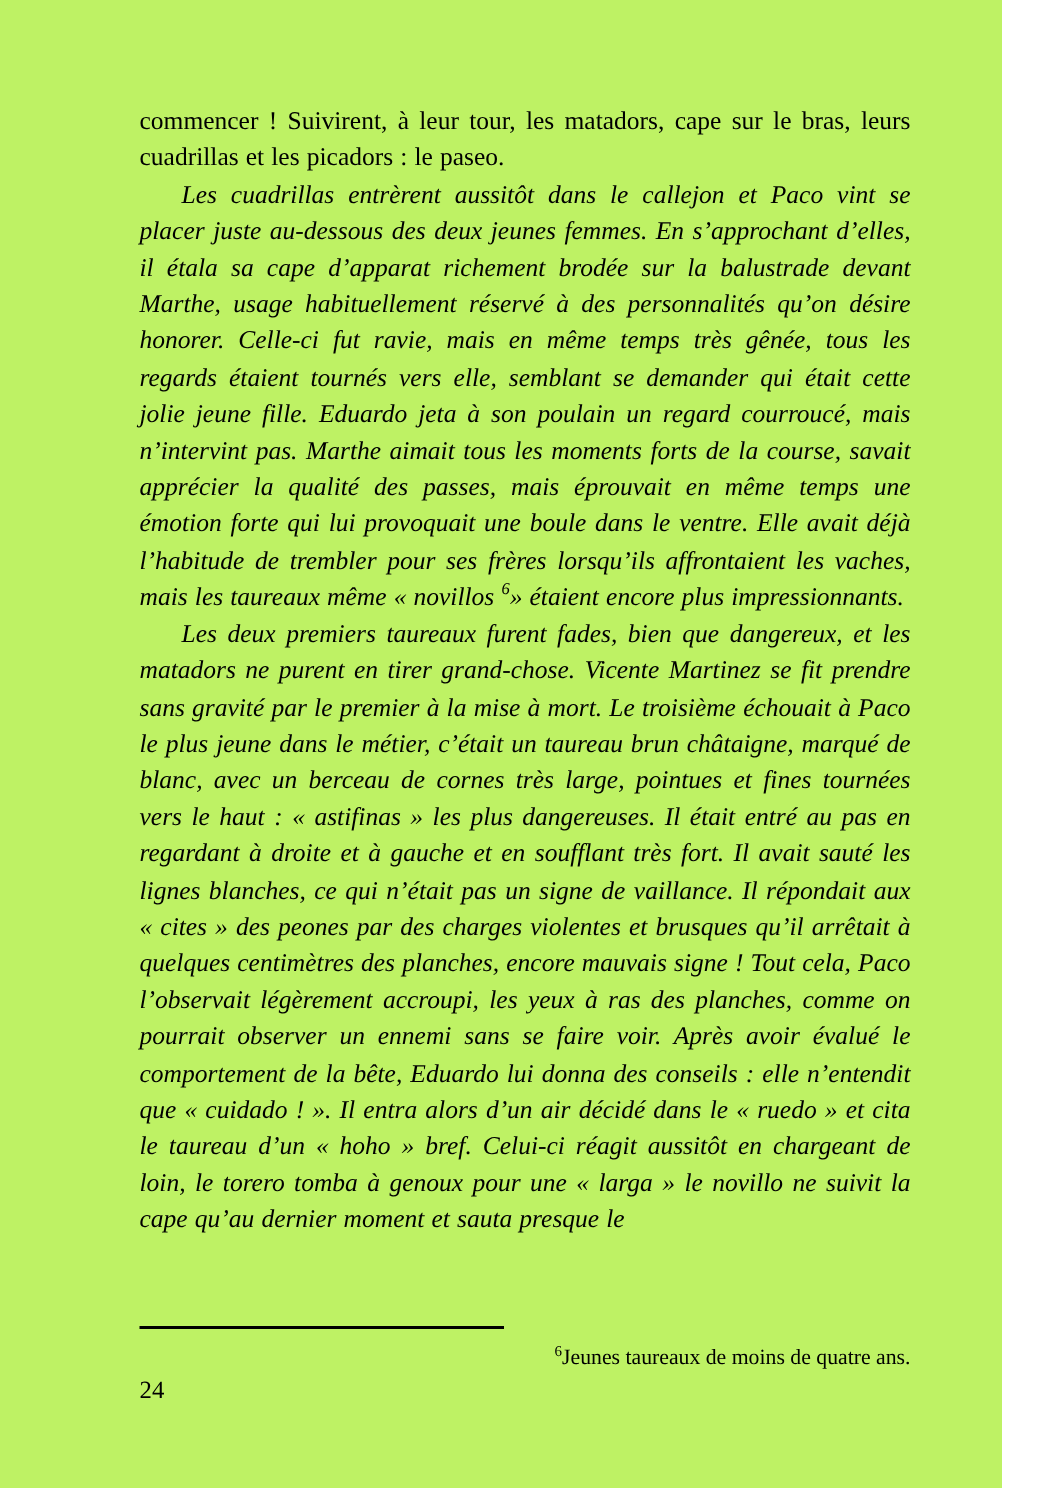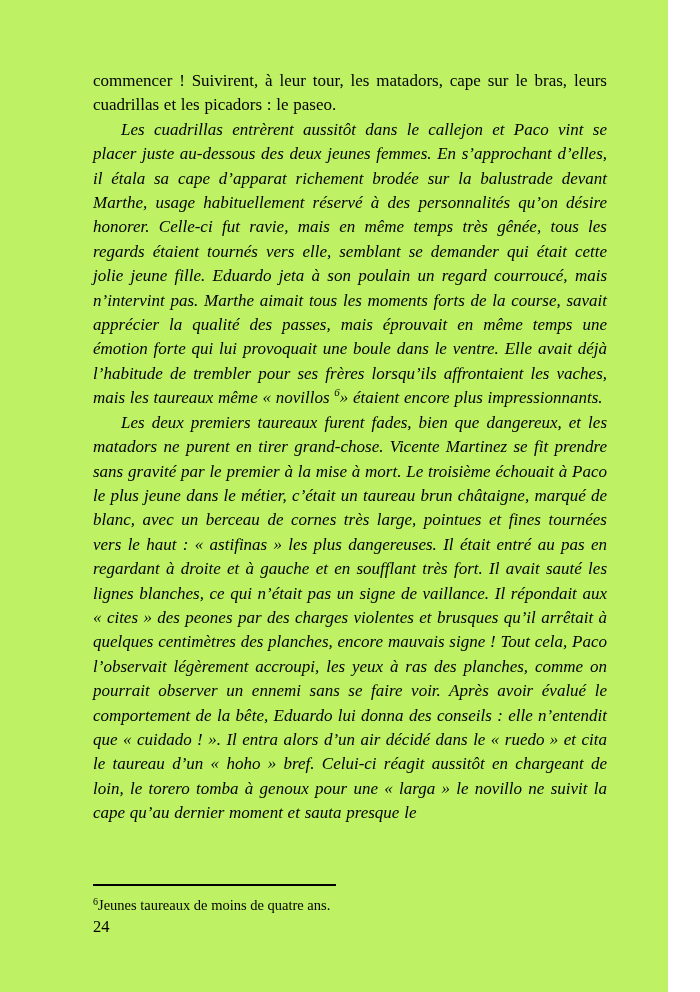"6Jeunes taureaux de moins de" .footnote { text-align: left -> right }
